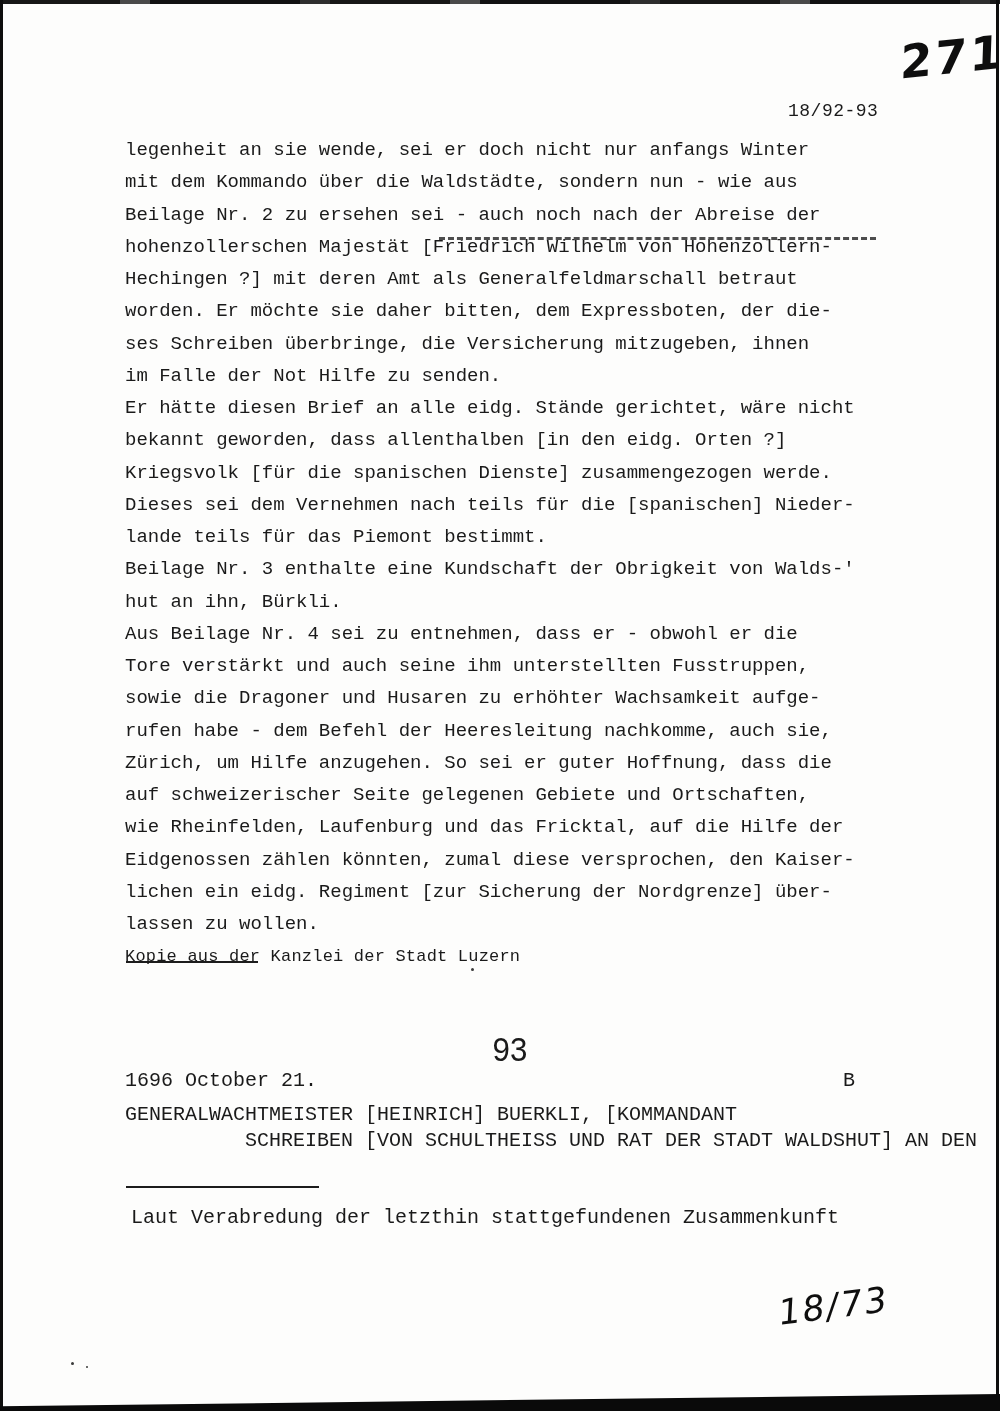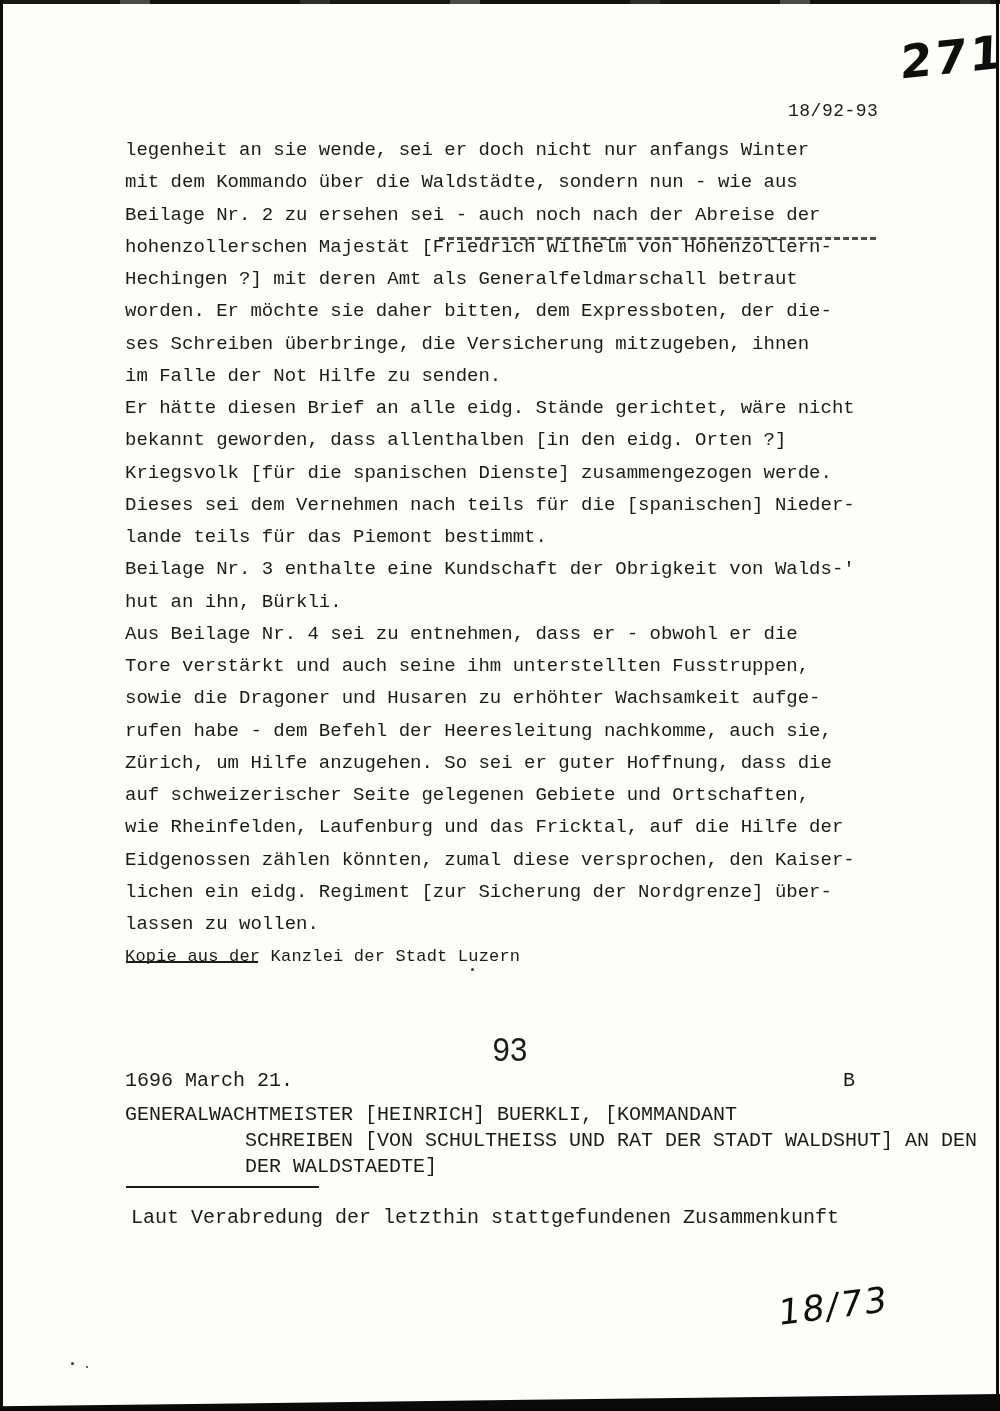"1696 March 21." div.entry-date-row { text: March -> October }
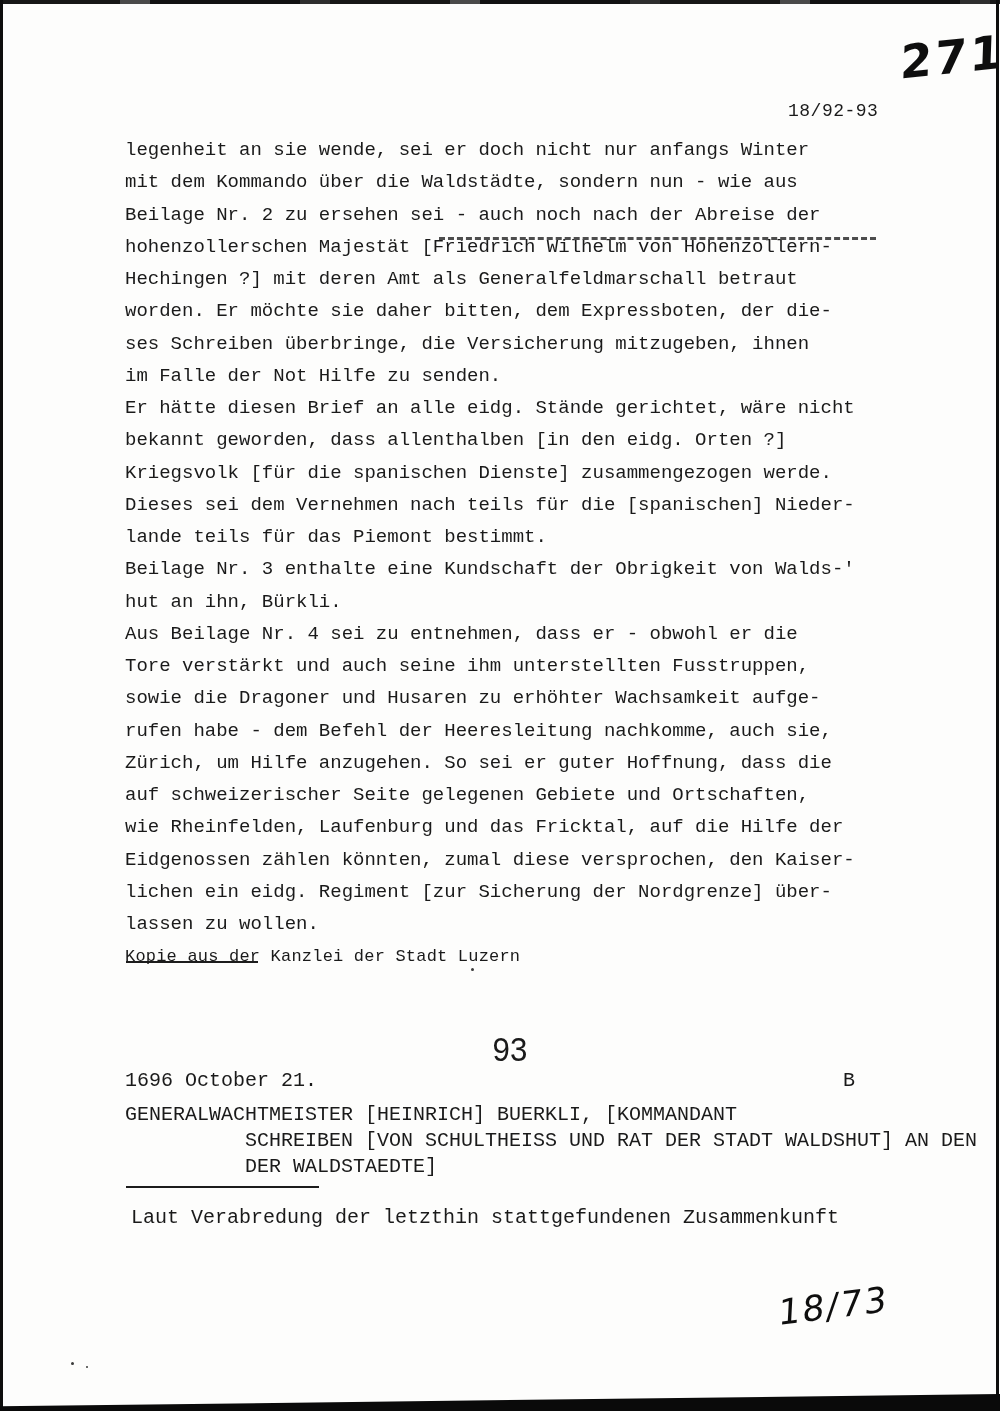"DER WALDSTAEDTE]" div { html: <div>DER WALDSTAEDTE]</div> -> none }
